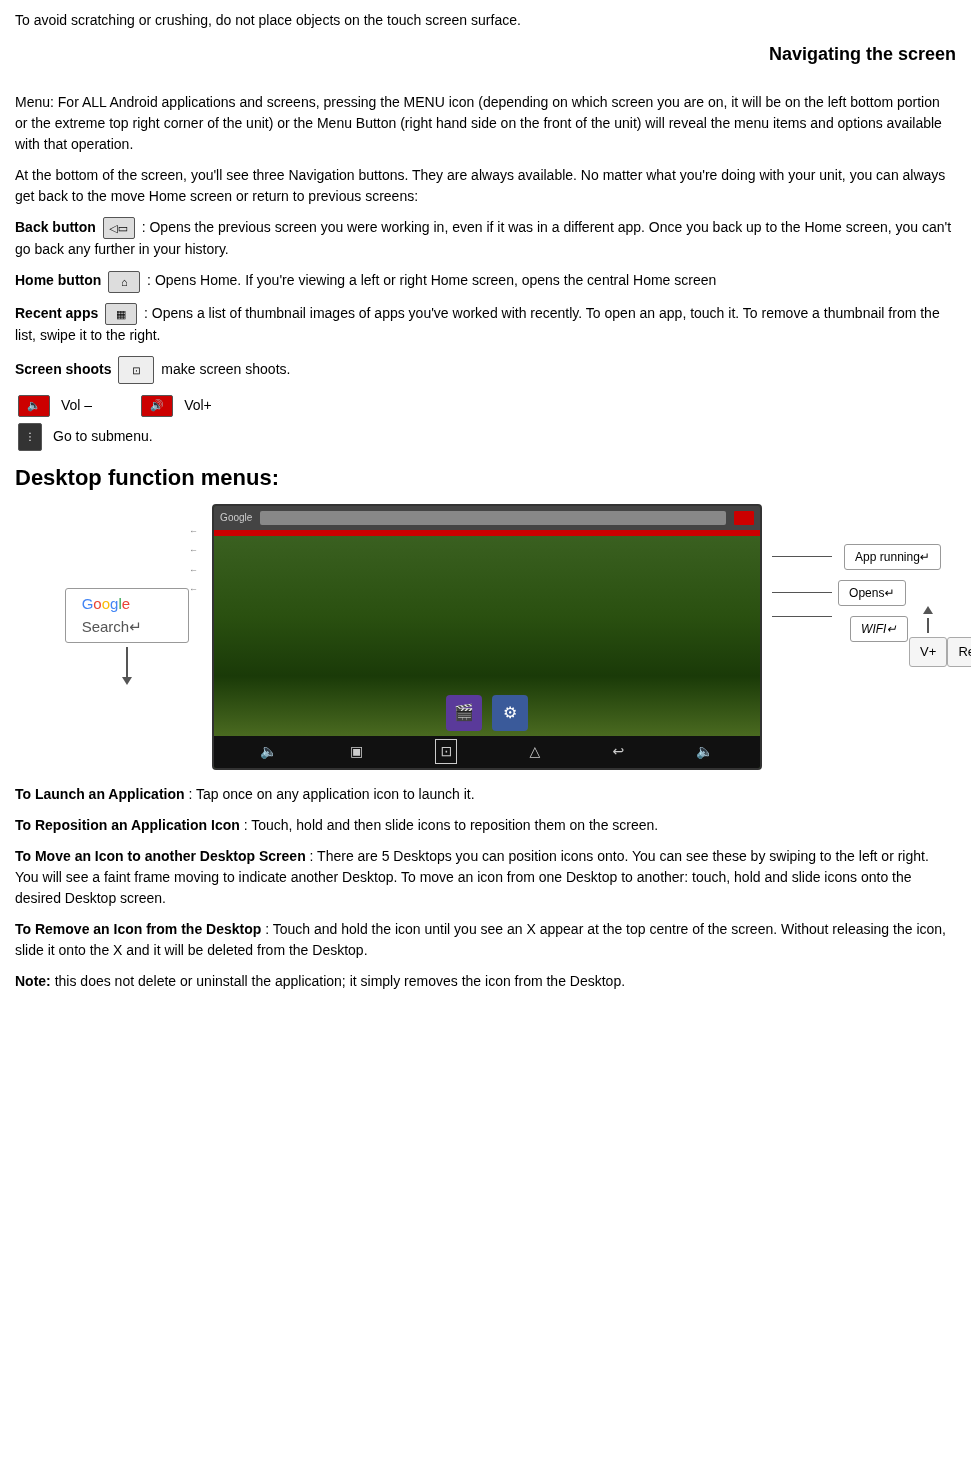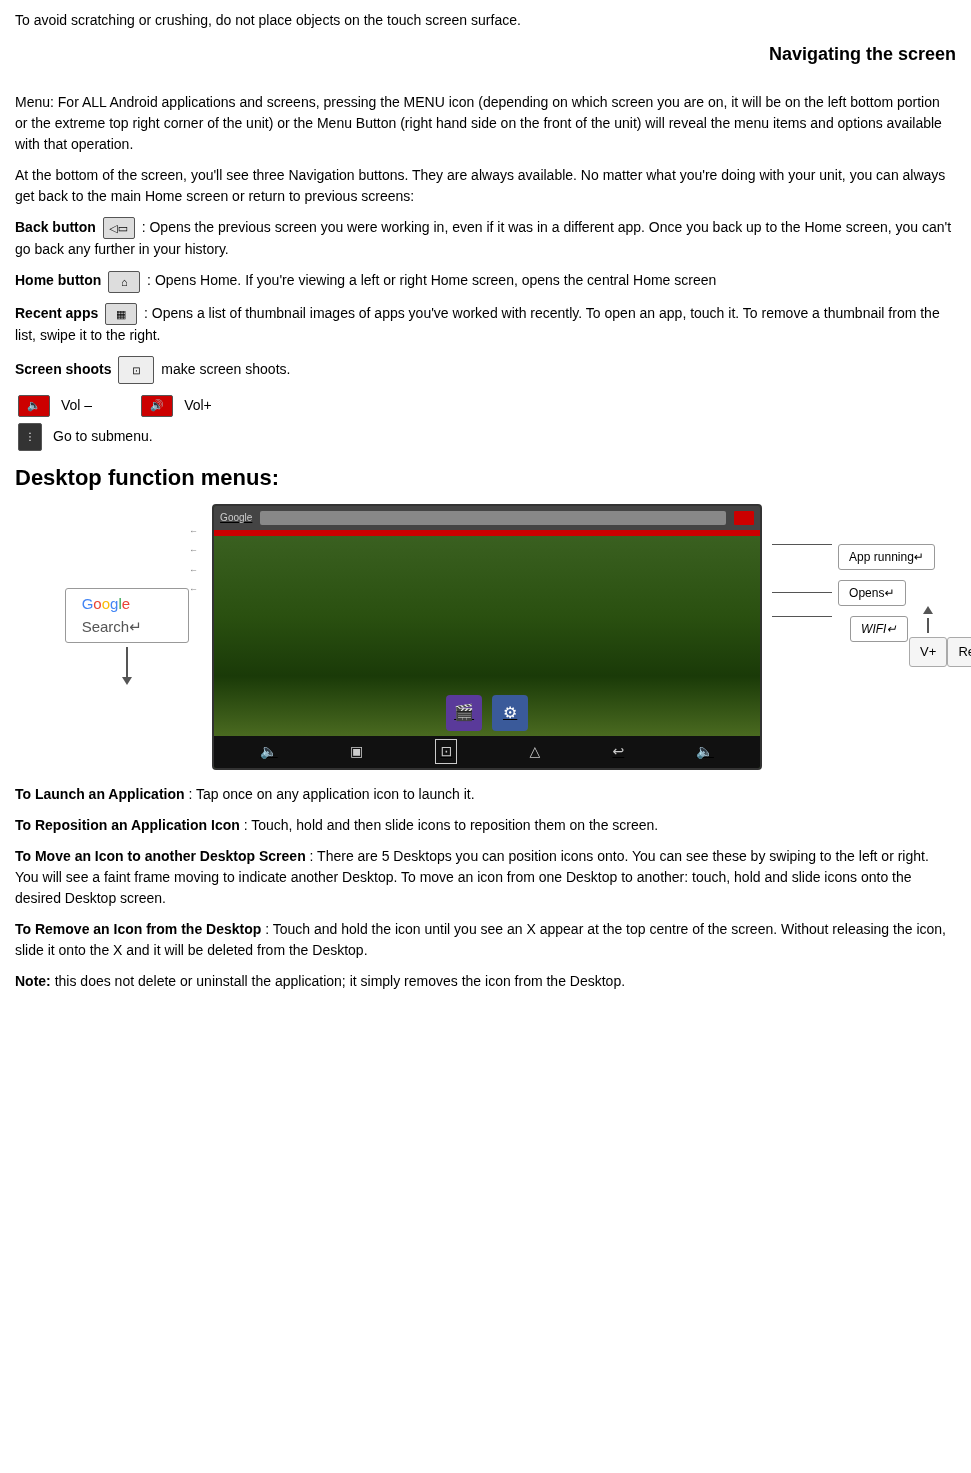"At the bottom of the" p { text: main -> move }
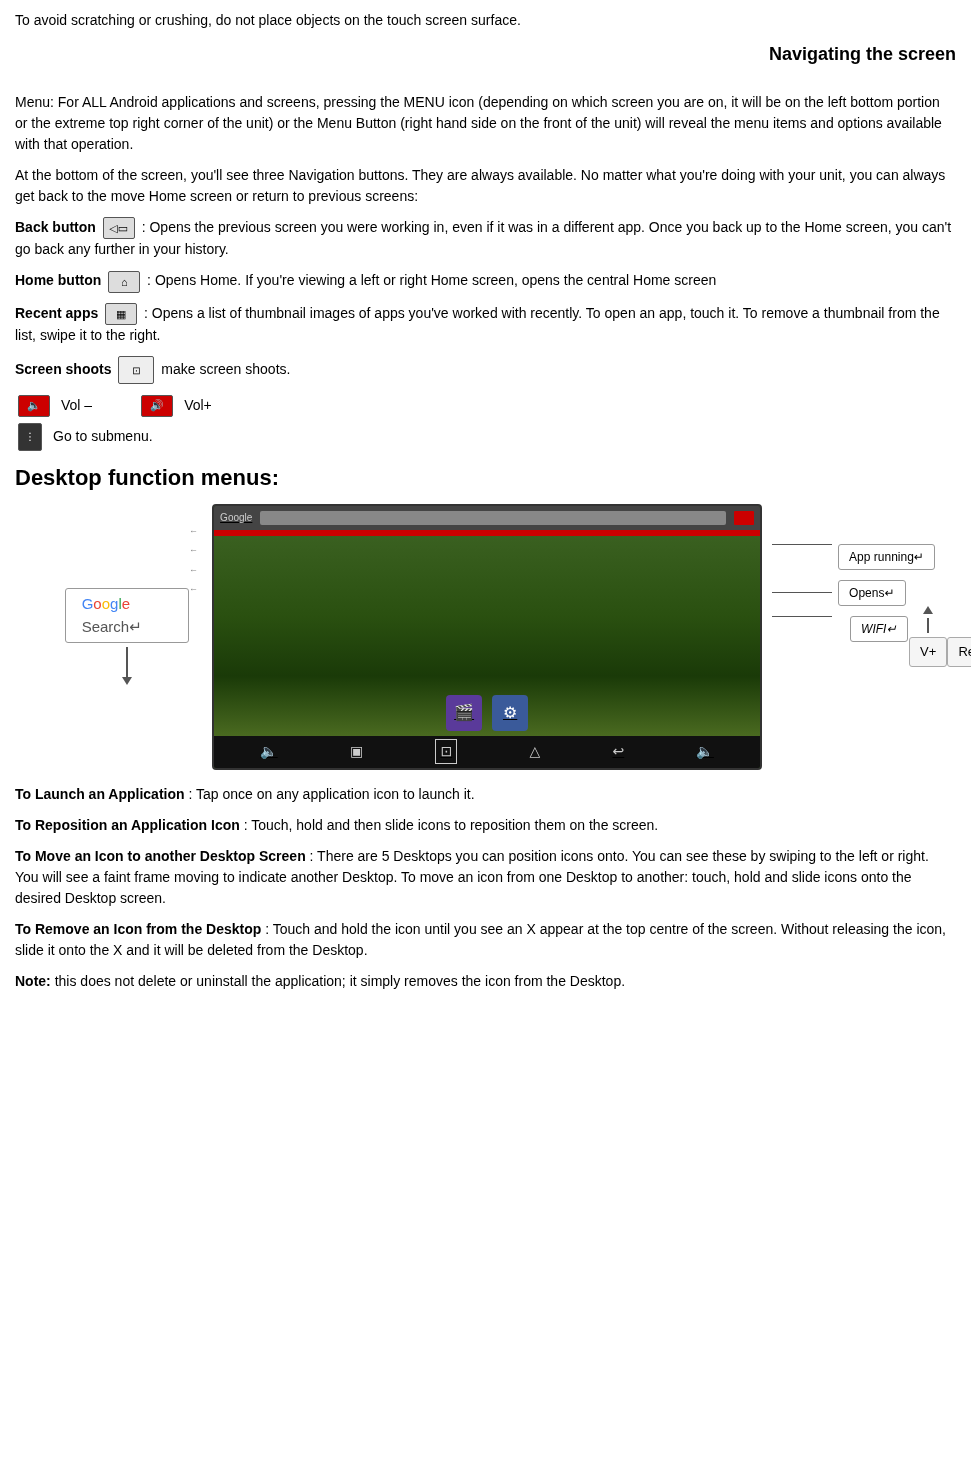"Google" .screen-mockup { text-decoration: underline -> none }
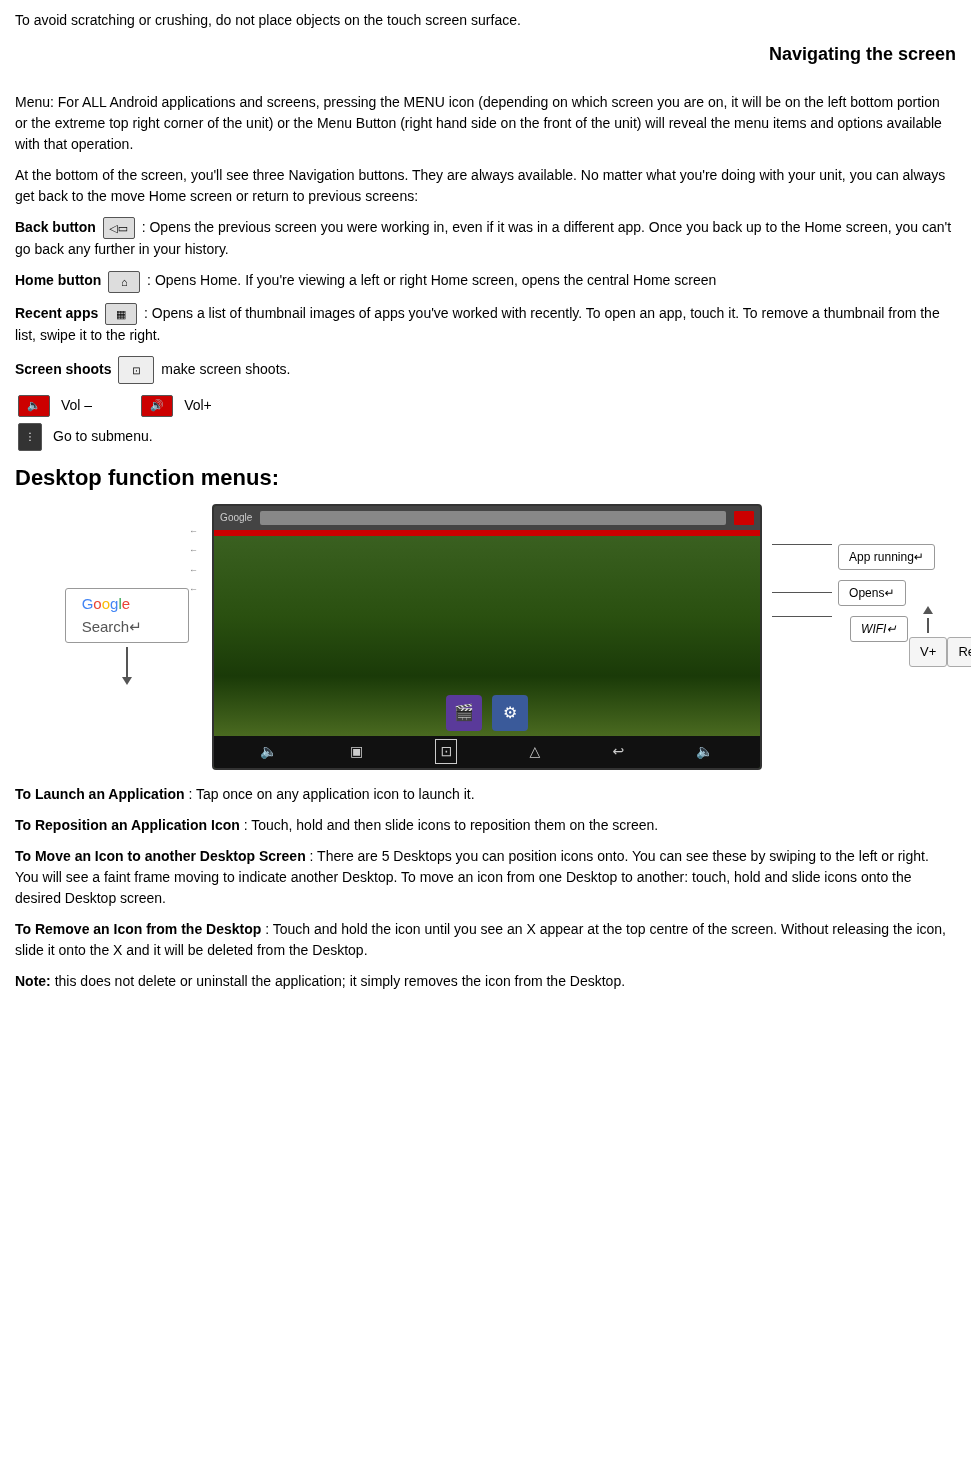"App running↵" div { align-items: none -> center; gap: 6px -> 12px }
